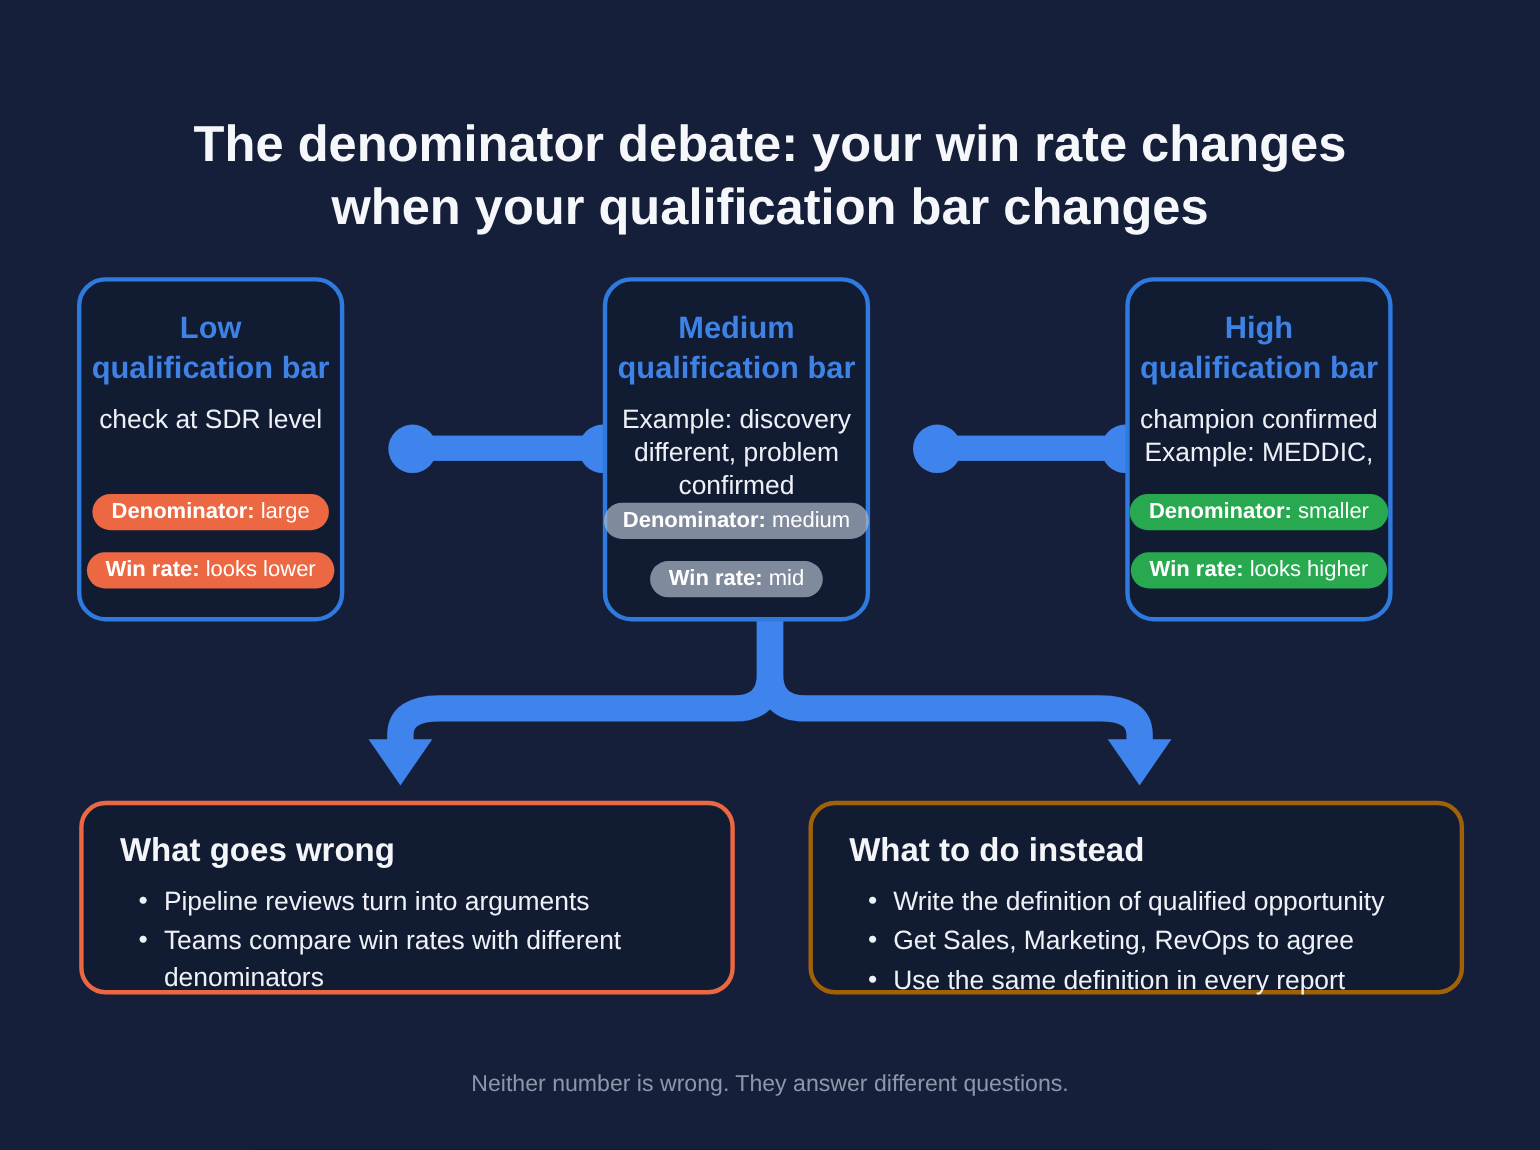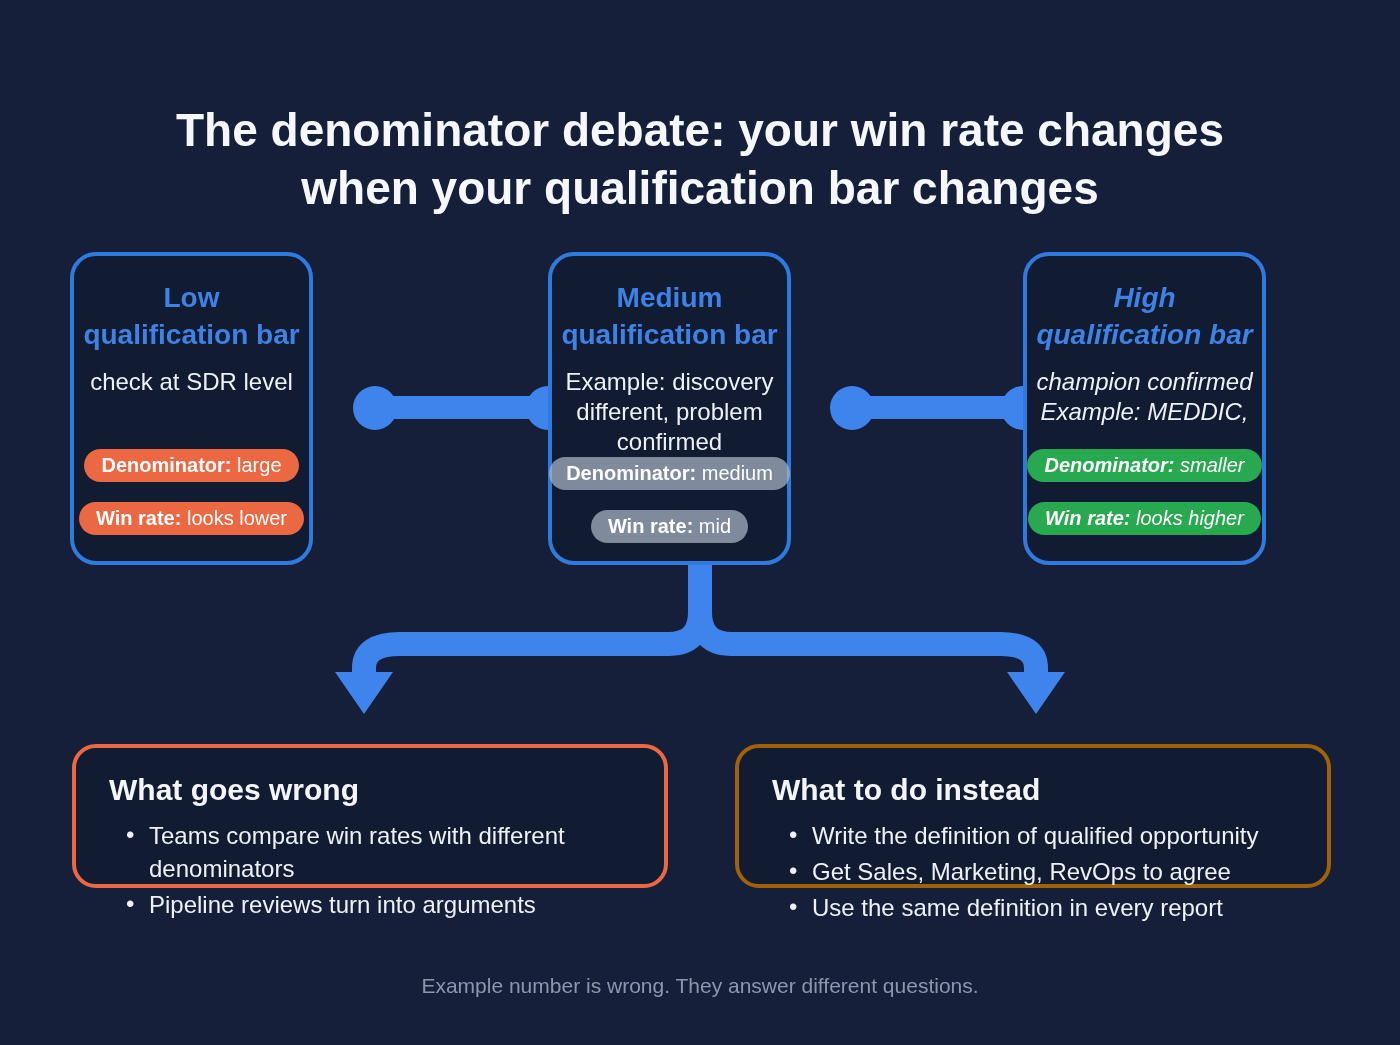"High" .card.high { font-style: italic -> none }
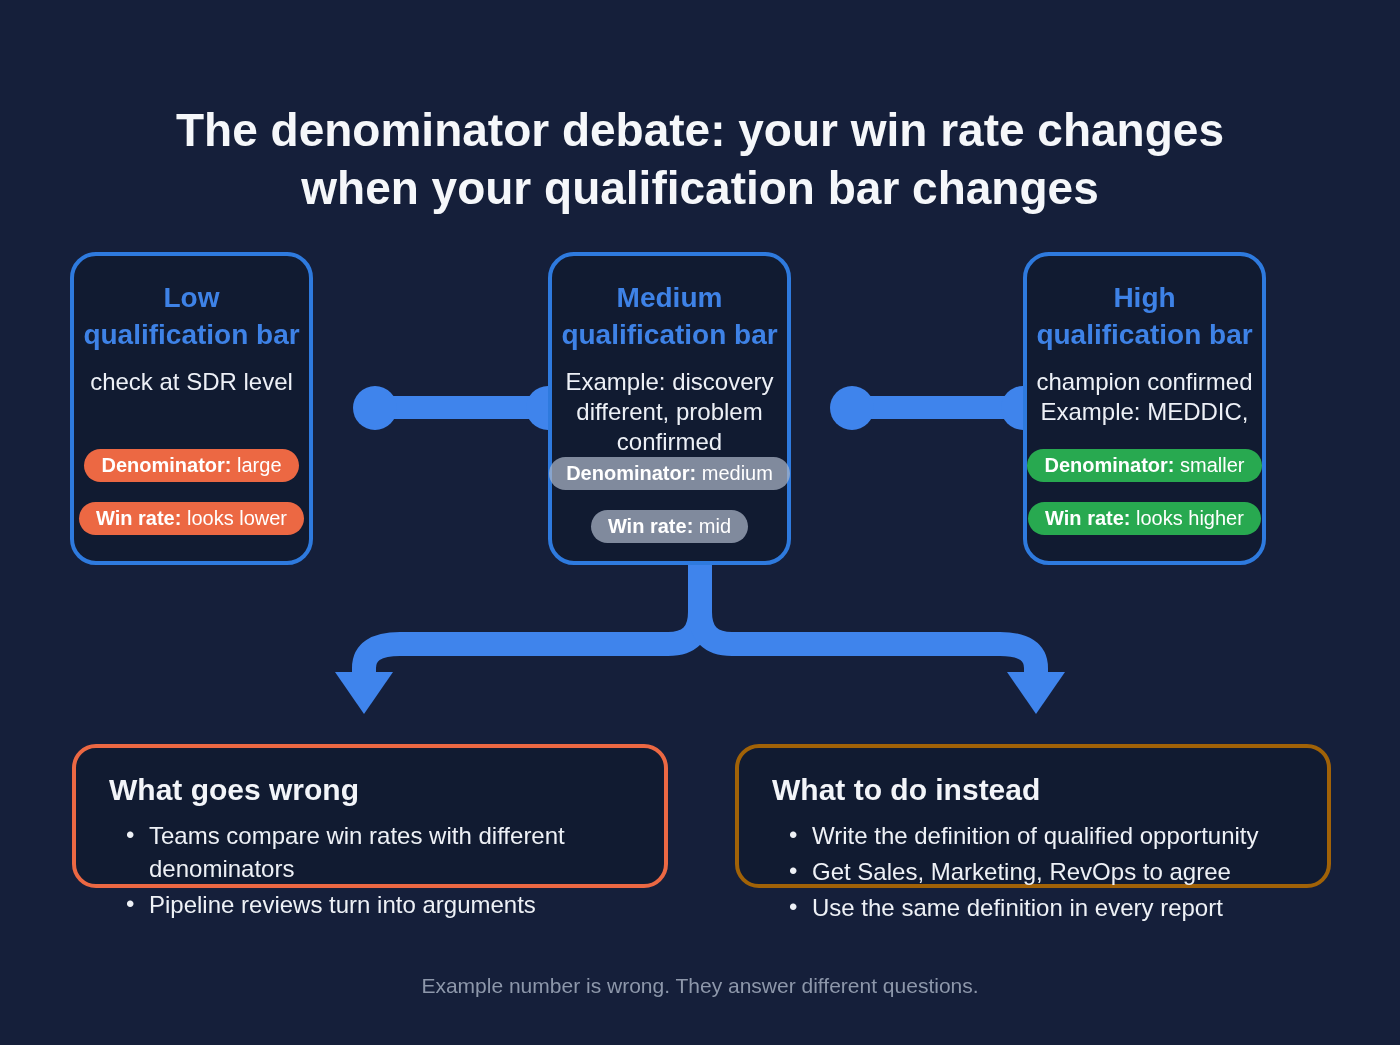"What goes wrong" .bbox { height: 144px -> 176px; top: 744px -> 728px }
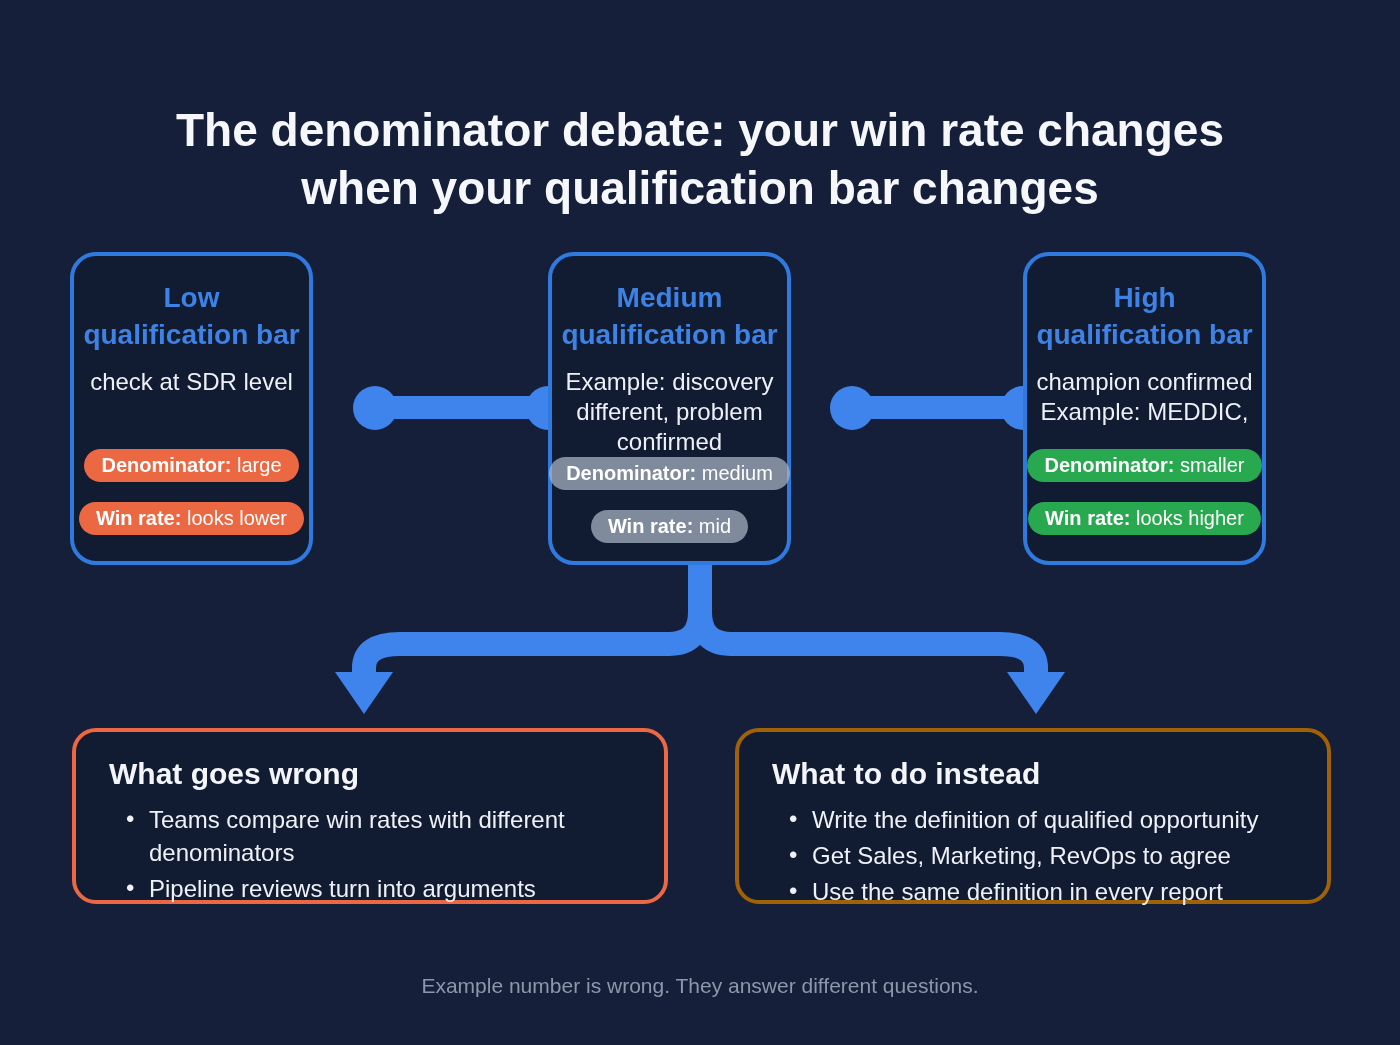"Teams compare win rates with" li { order: before "Pipeline reviews turn into arguments" -> after "Pipeline reviews turn into arguments" }
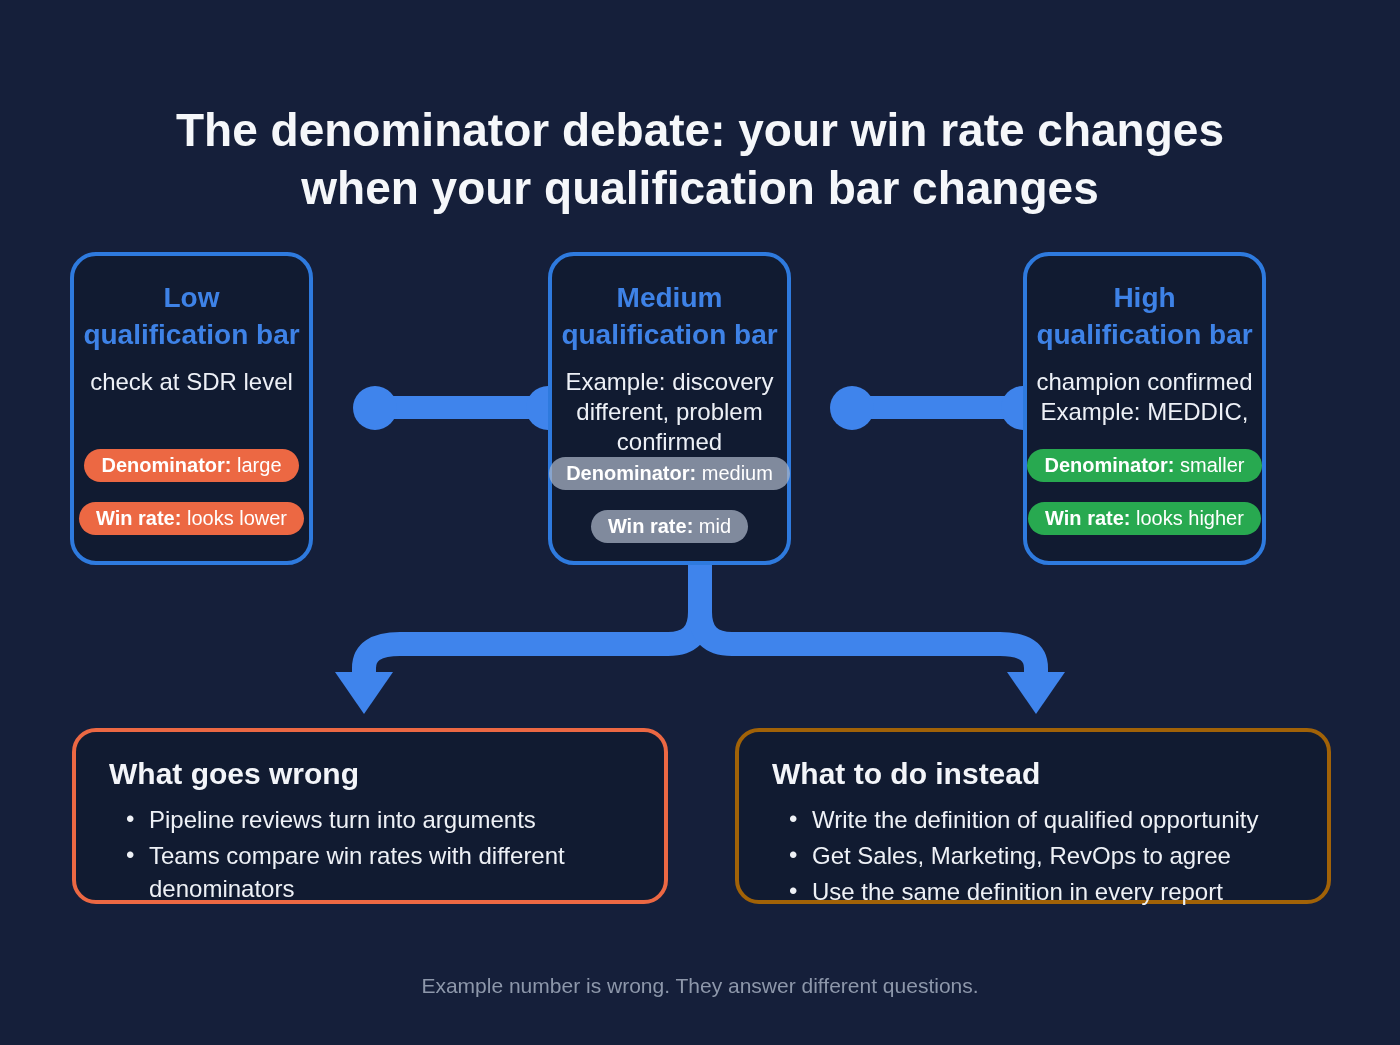"Example number is wrong. They" div.footer { text: Example -> Neither }
